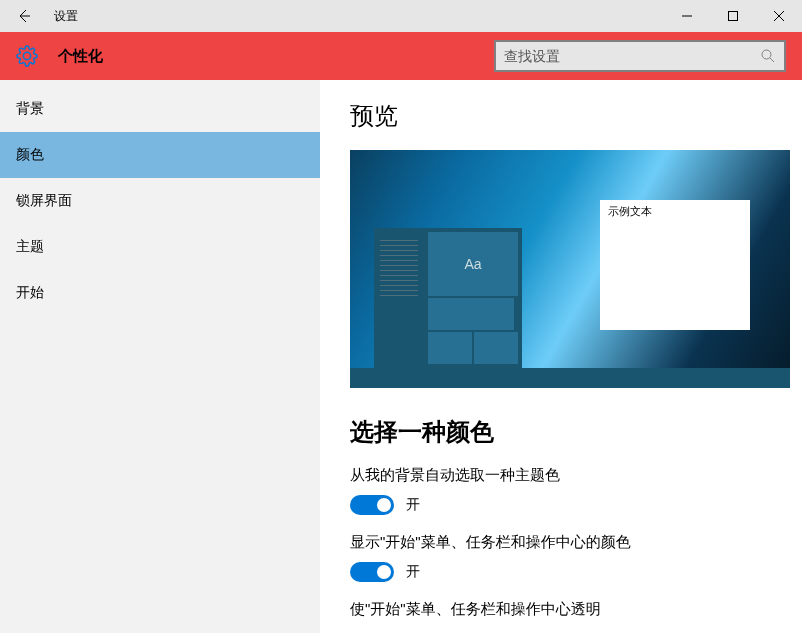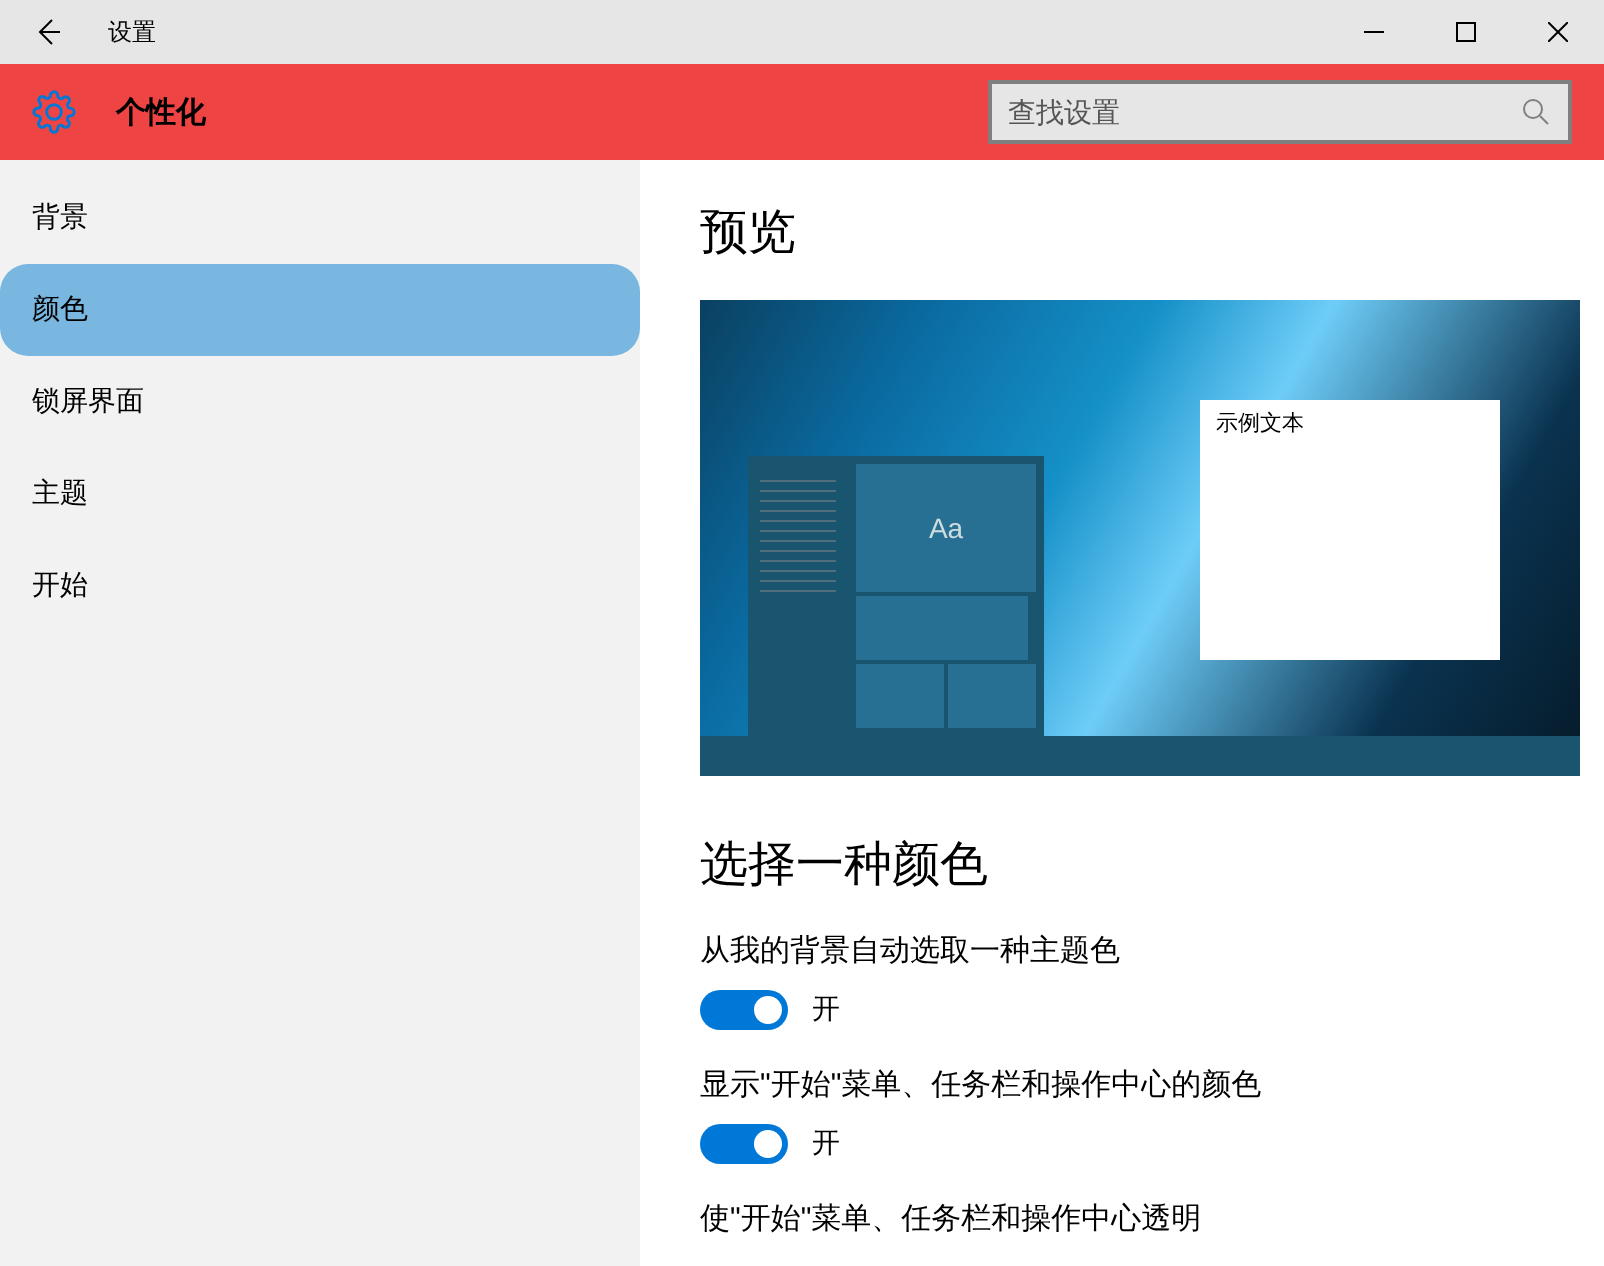"颜色" .side-item.selected { border-radius: 14px -> none }
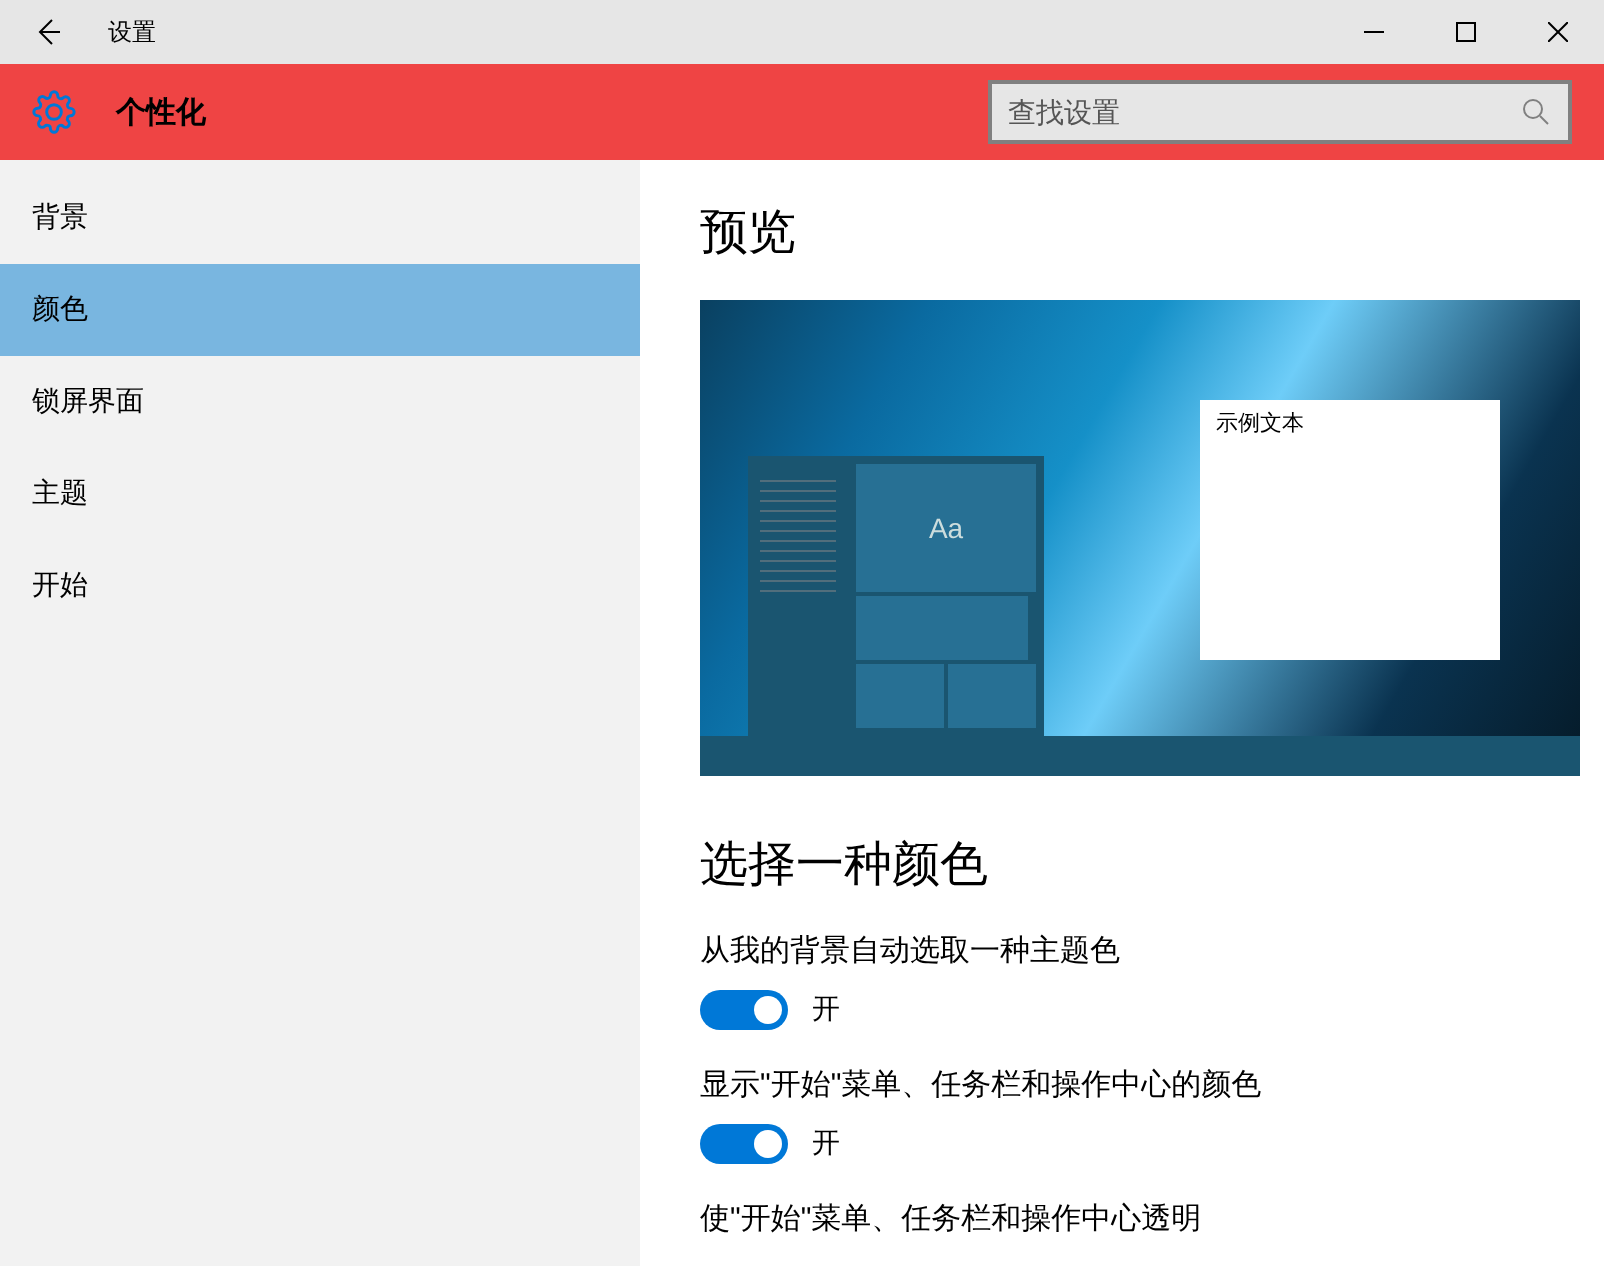"选择一种颜色" .section-title2 { font-weight: 400 -> 700 }
